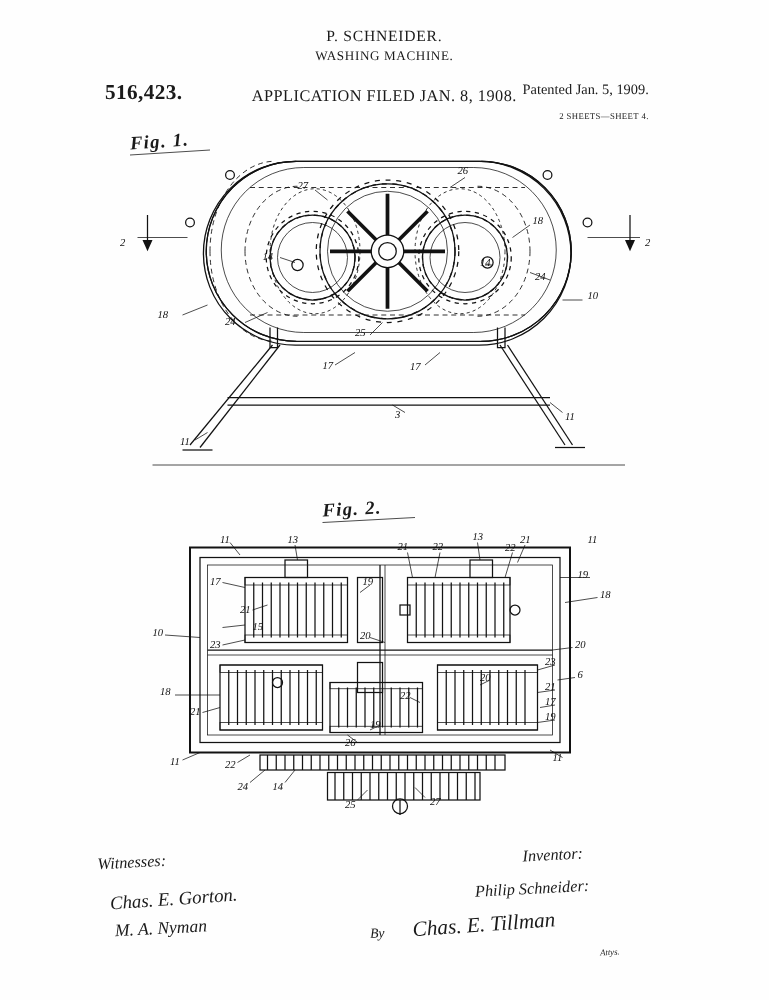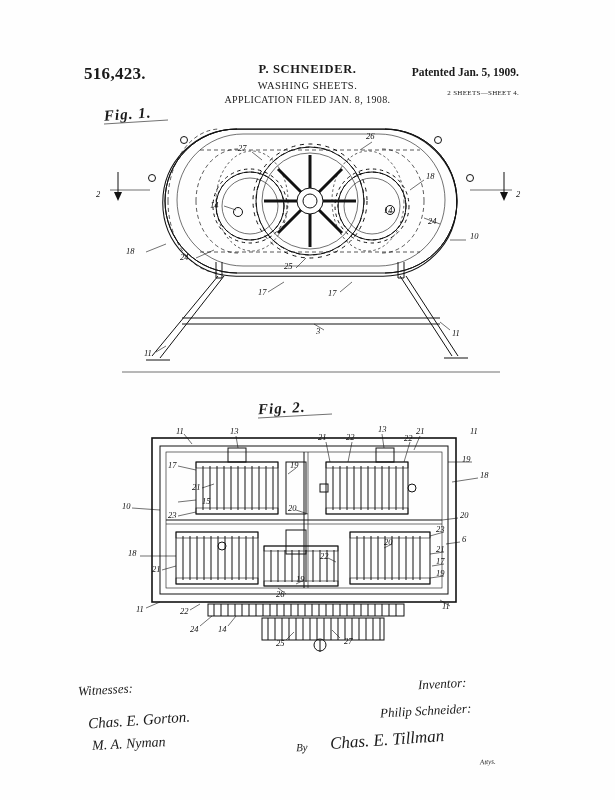"P. SCHNEIDER." .inventor-name { font-weight: 700 -> 400; margin-top: 40px -> none }
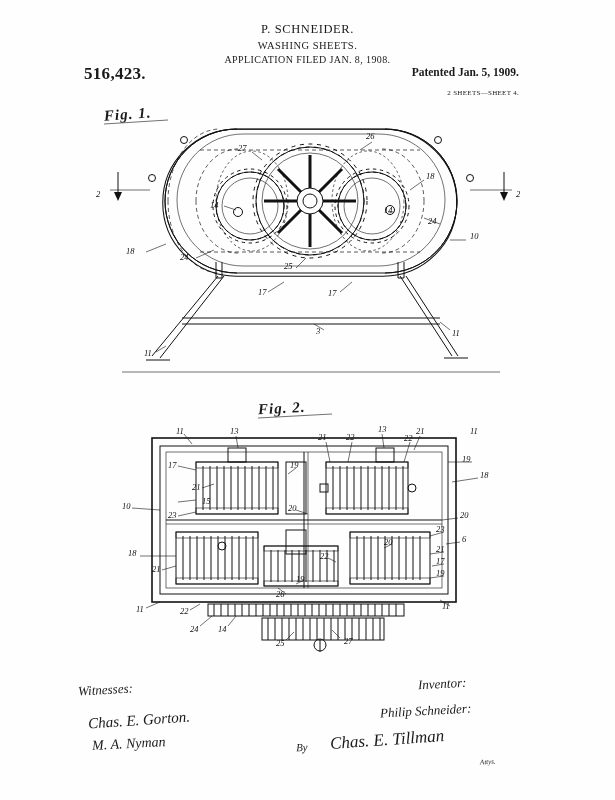"WASHING SHEETS." div.title-line { text: SHEETS -> MACHINE }
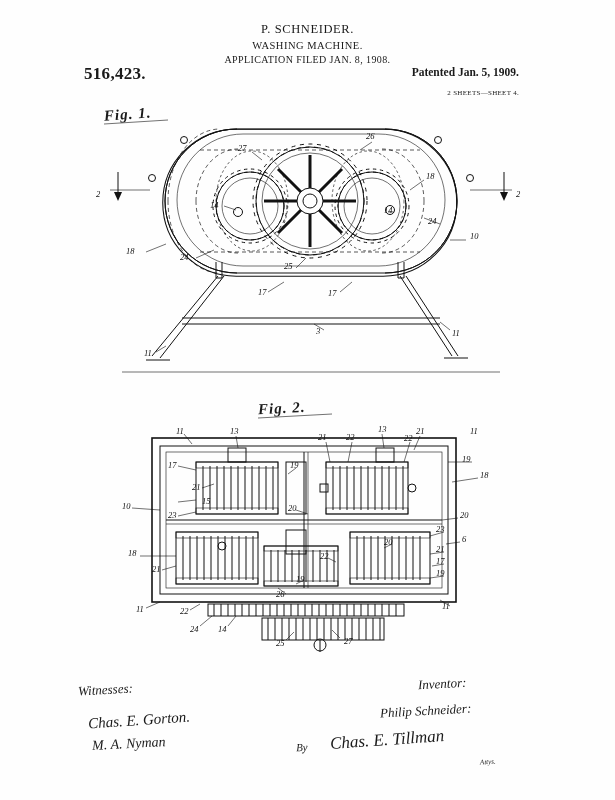"APPLICATION FILED JAN. 8, 1908." .appl-line { font-size: 10px -> 13px; margin-top: 3px -> 18px }
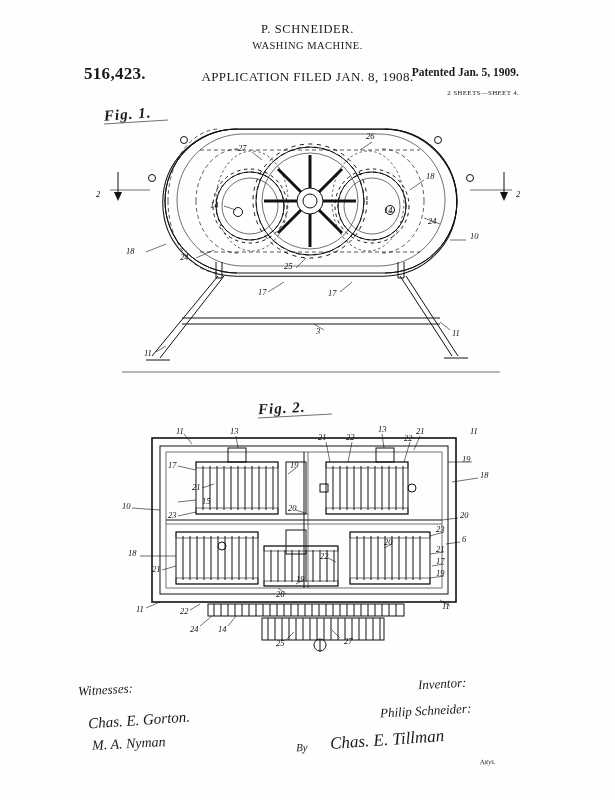"Patented Jan. 5, 1909." .patented-date { font-weight: bold -> none }
